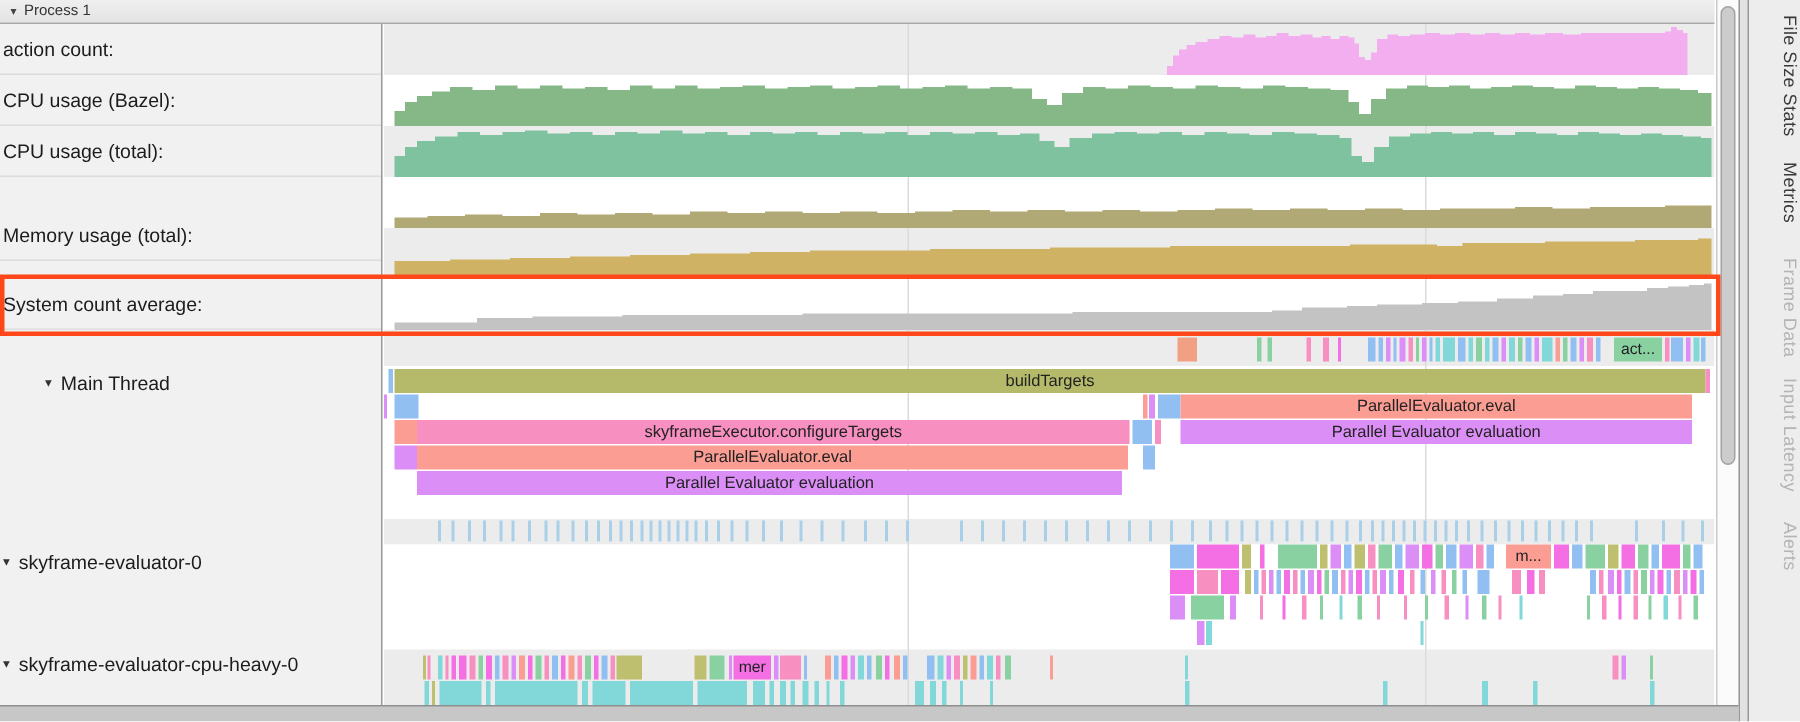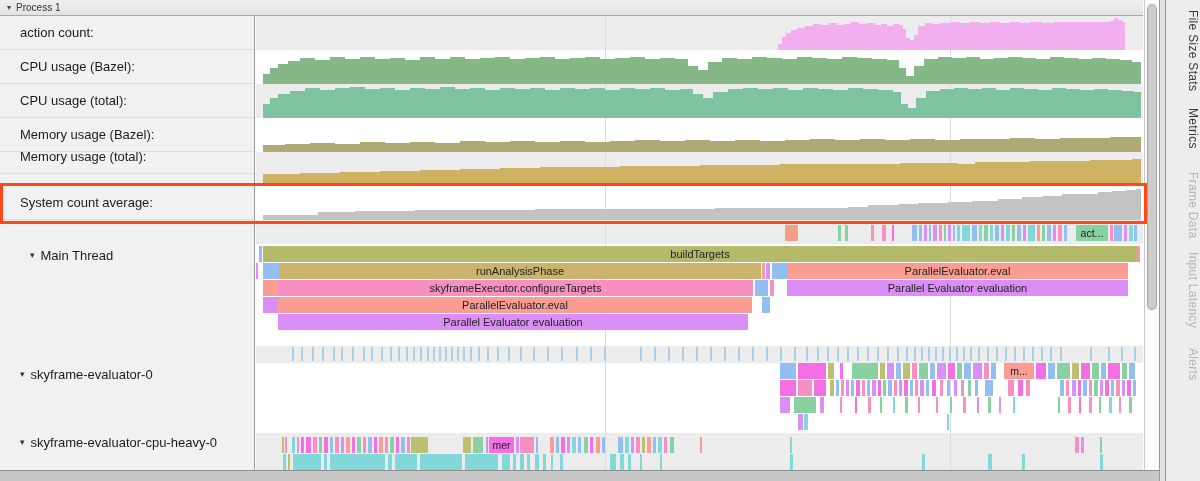"action count:" .label-row { padding-left: 20px -> 2px }
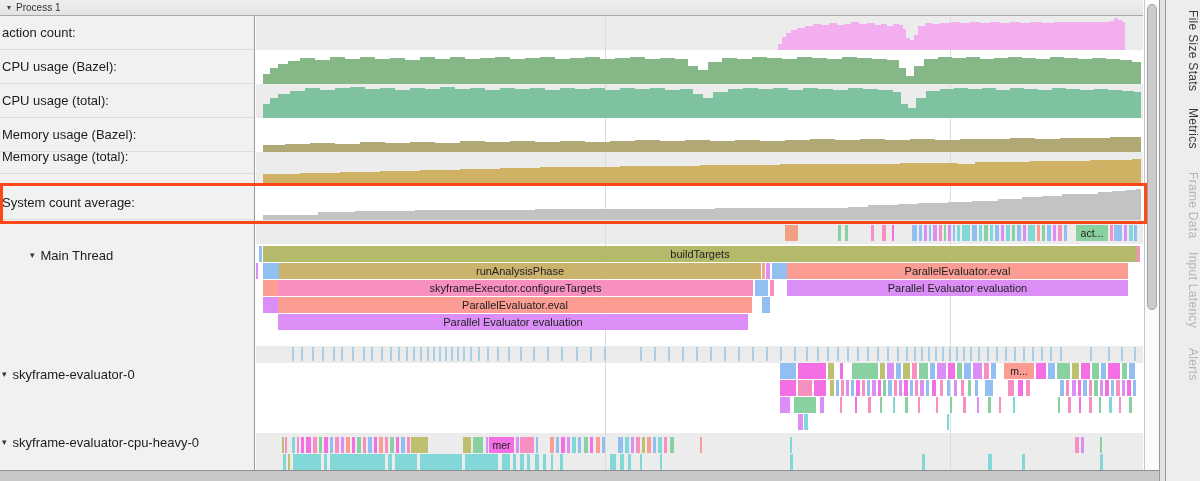"Memory usage (Bazel):" div.label-row { html: <div> <span>Memory usage (Bazel):</span> </div> -> none }
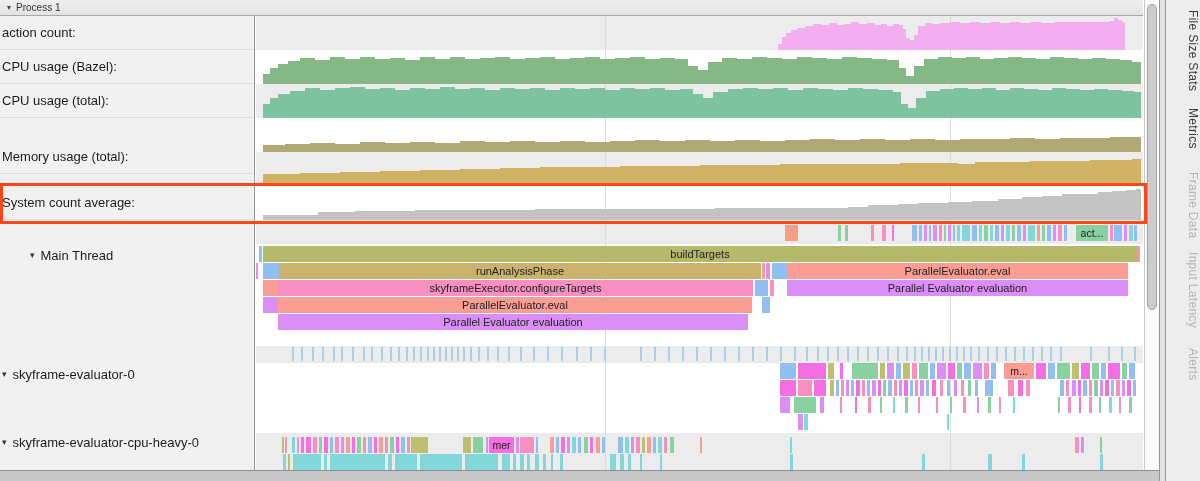"runAnalysisPhase" div.blk { html: <div><span>runAnalysisPhase</span></div> -> none }
